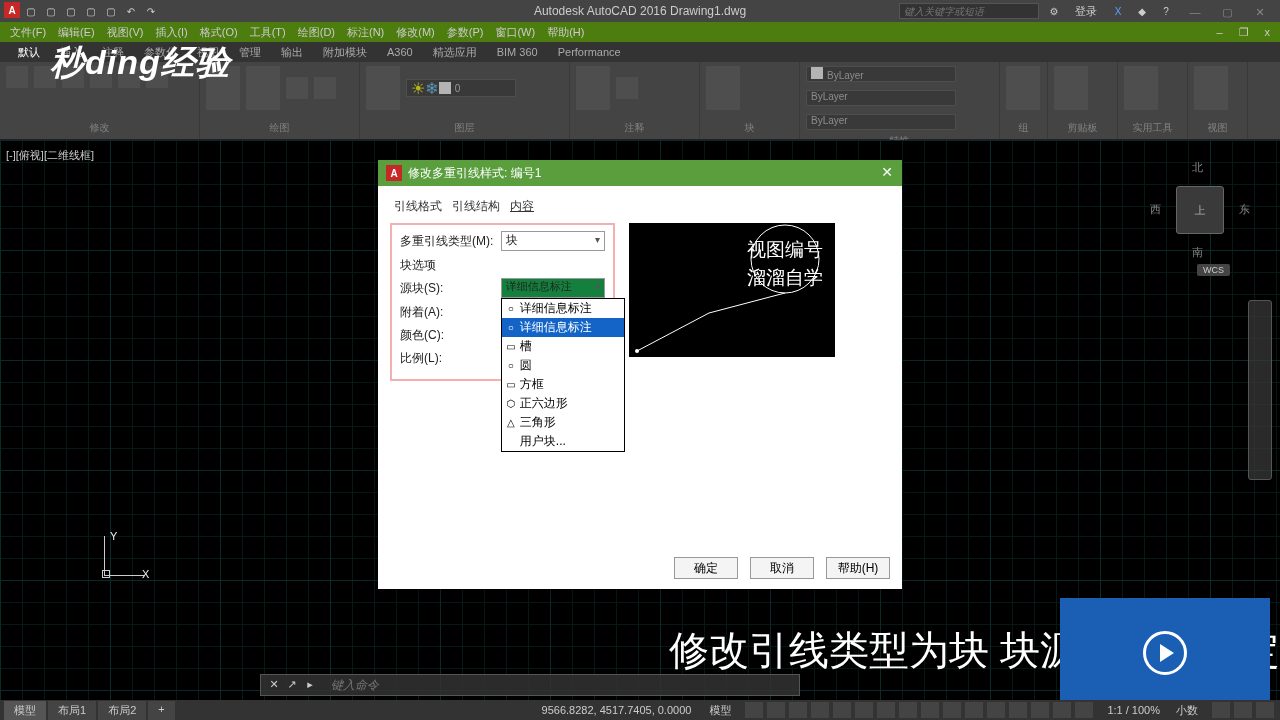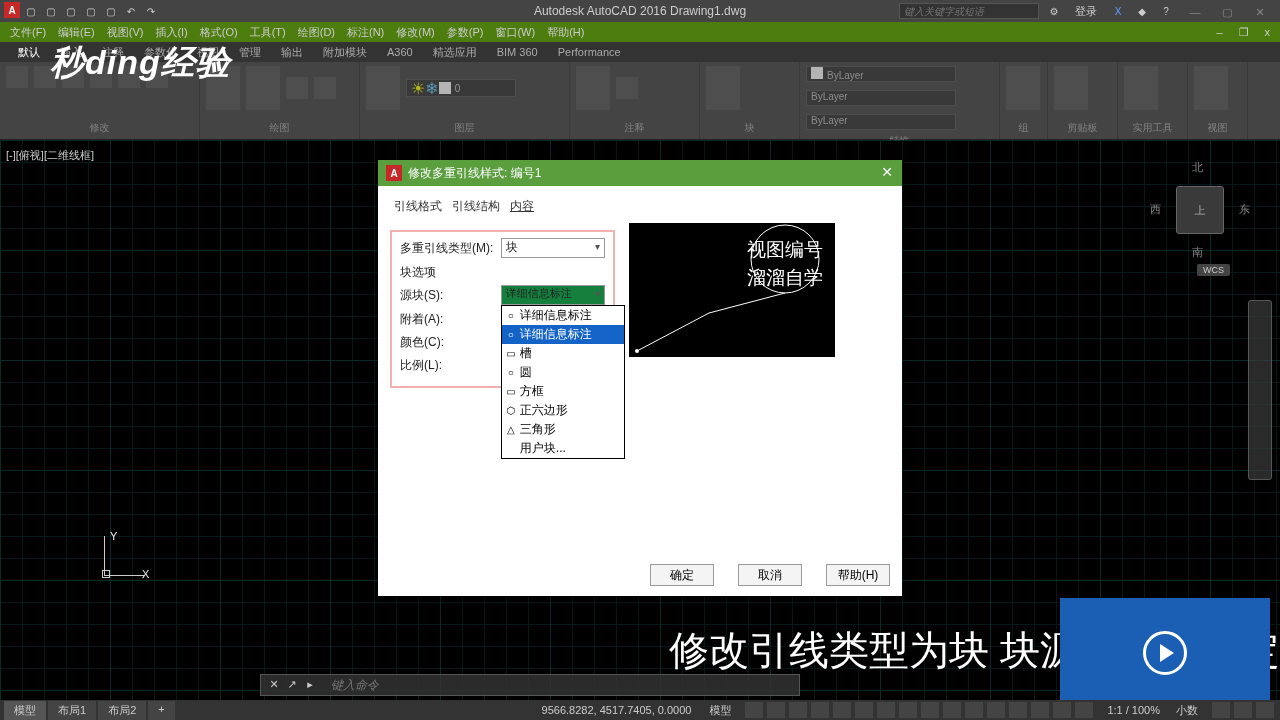"多重引线类型(M):" .form-col { margin-top: 7px -> none }
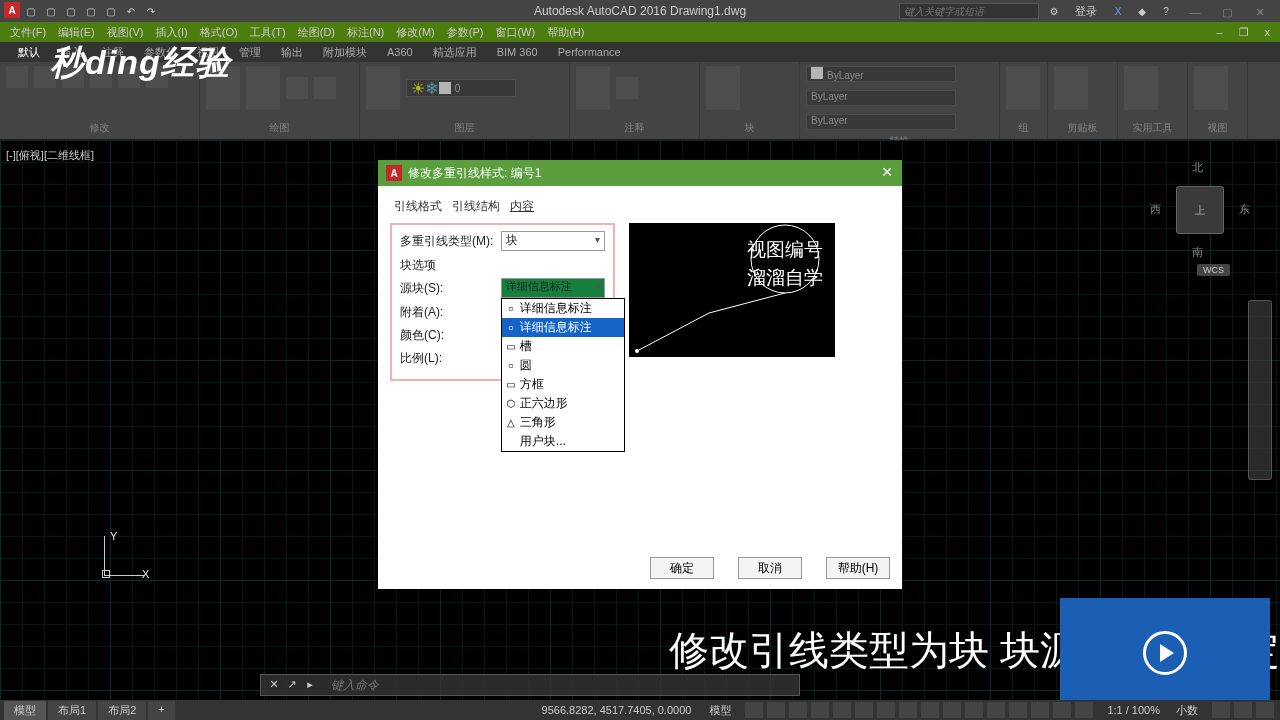"确定" .dialog-buttons { gap: 24px -> 12px }
